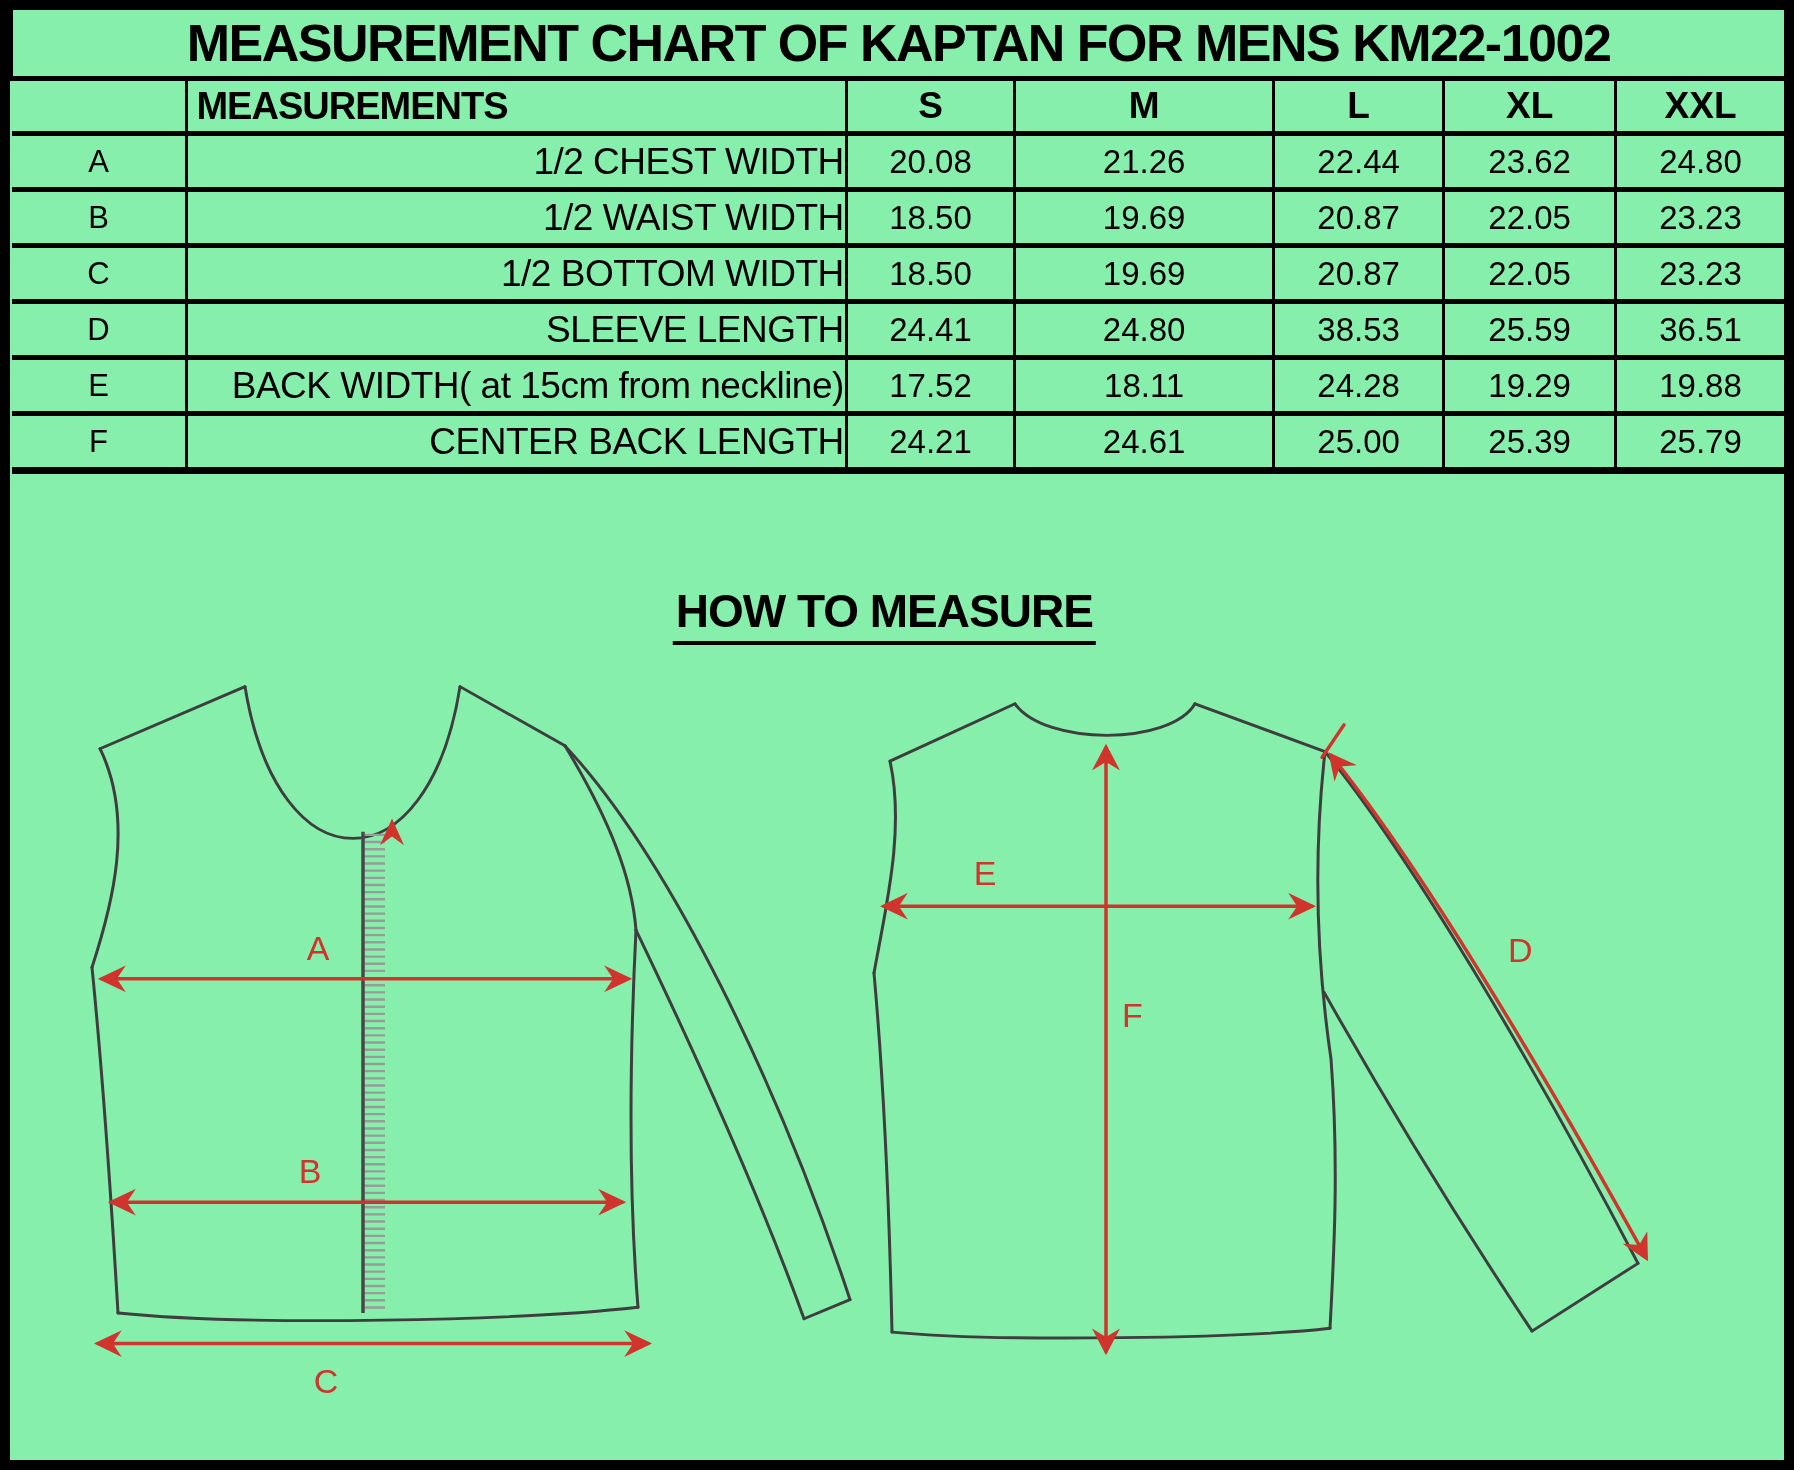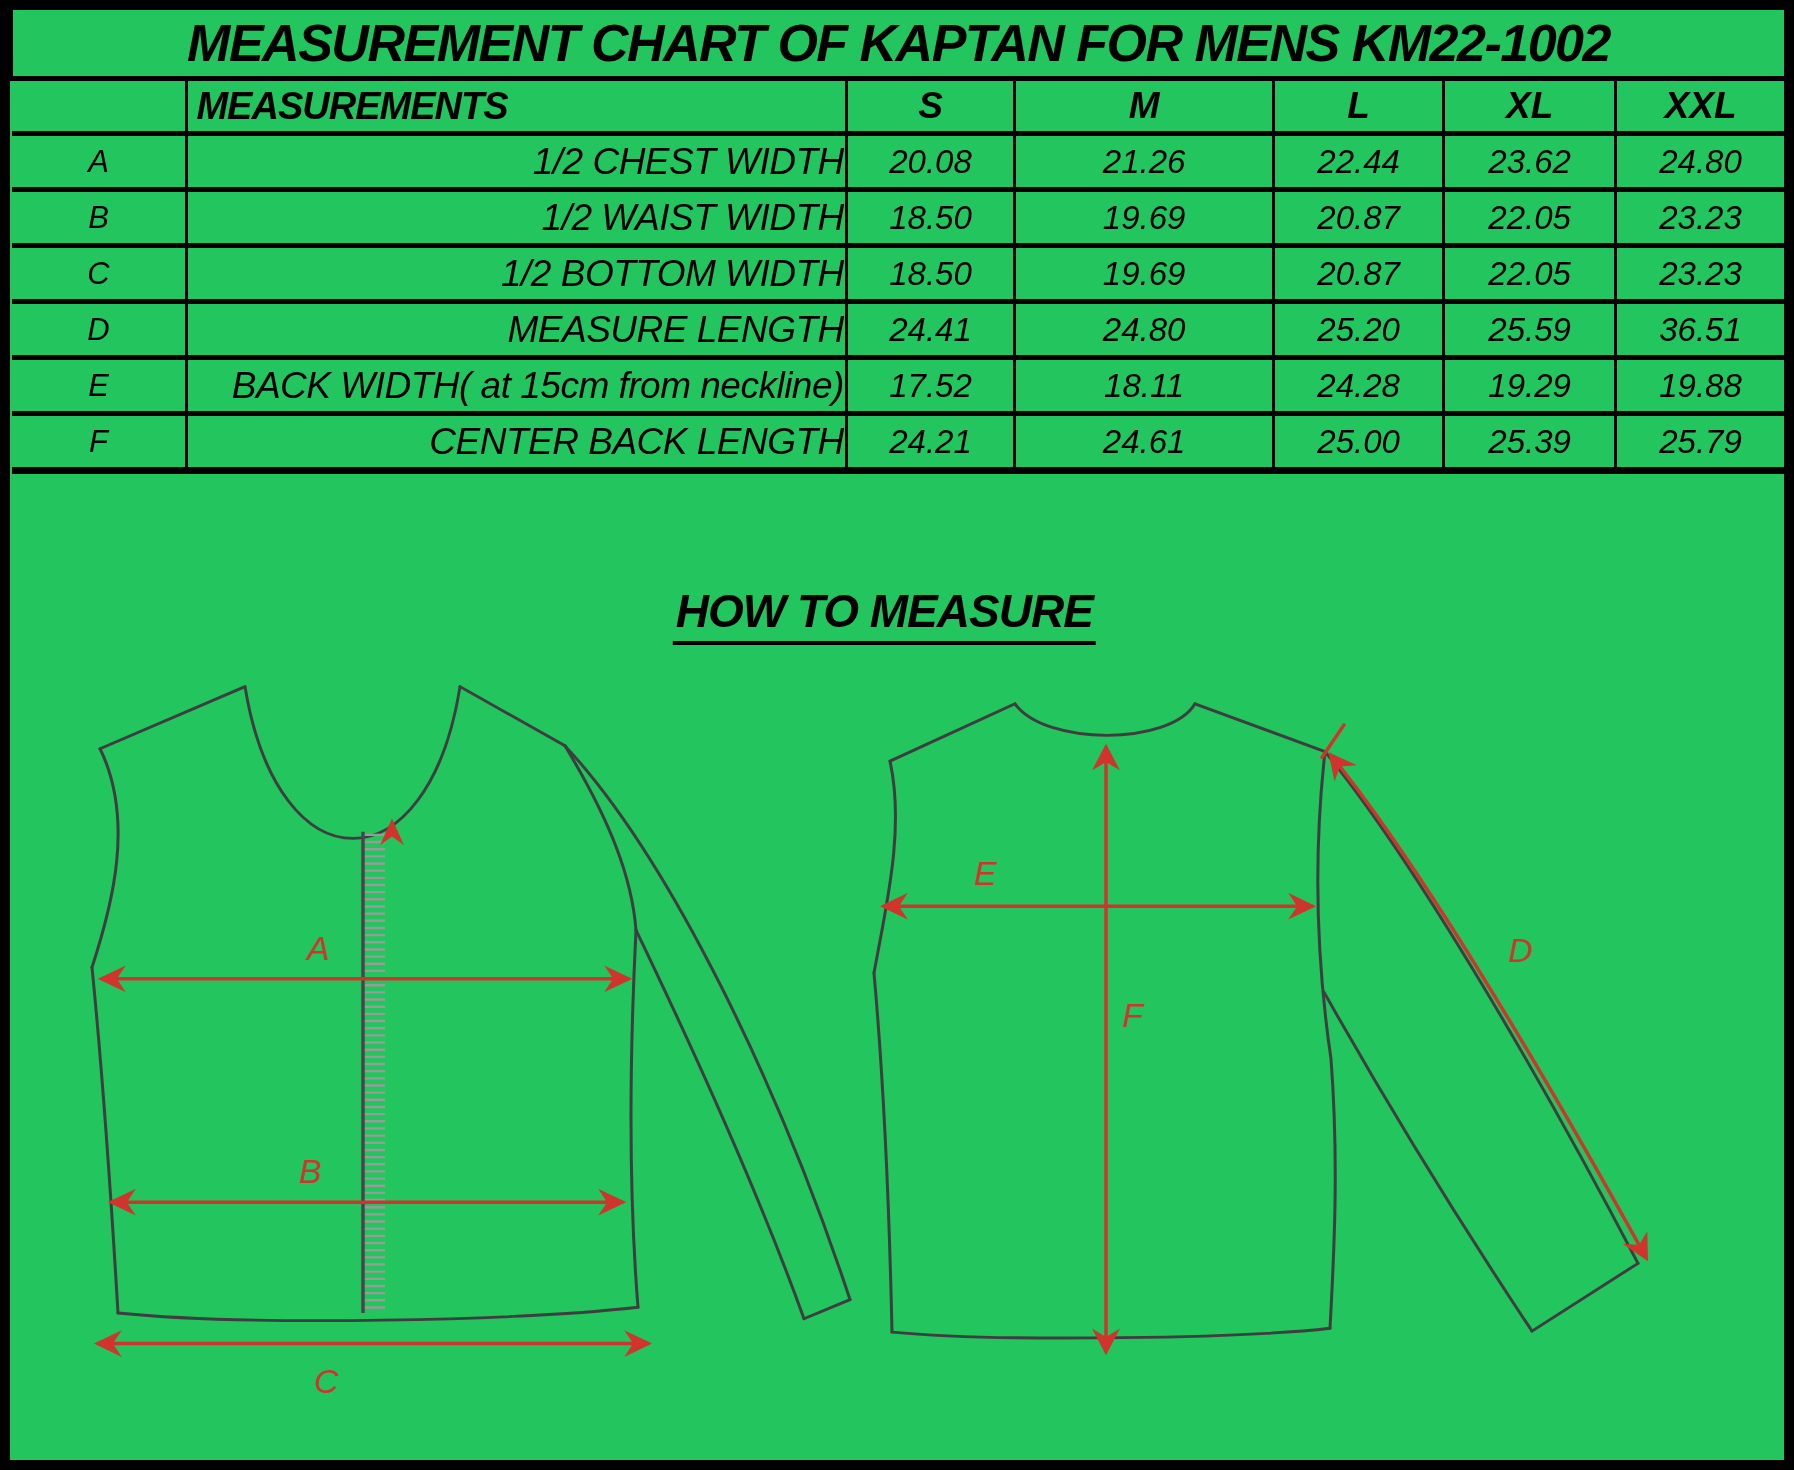"MEASUREMENT CHART OF KAPTAN FOR" .page { background: #22c55e -> #86efac; font-style: italic -> none }
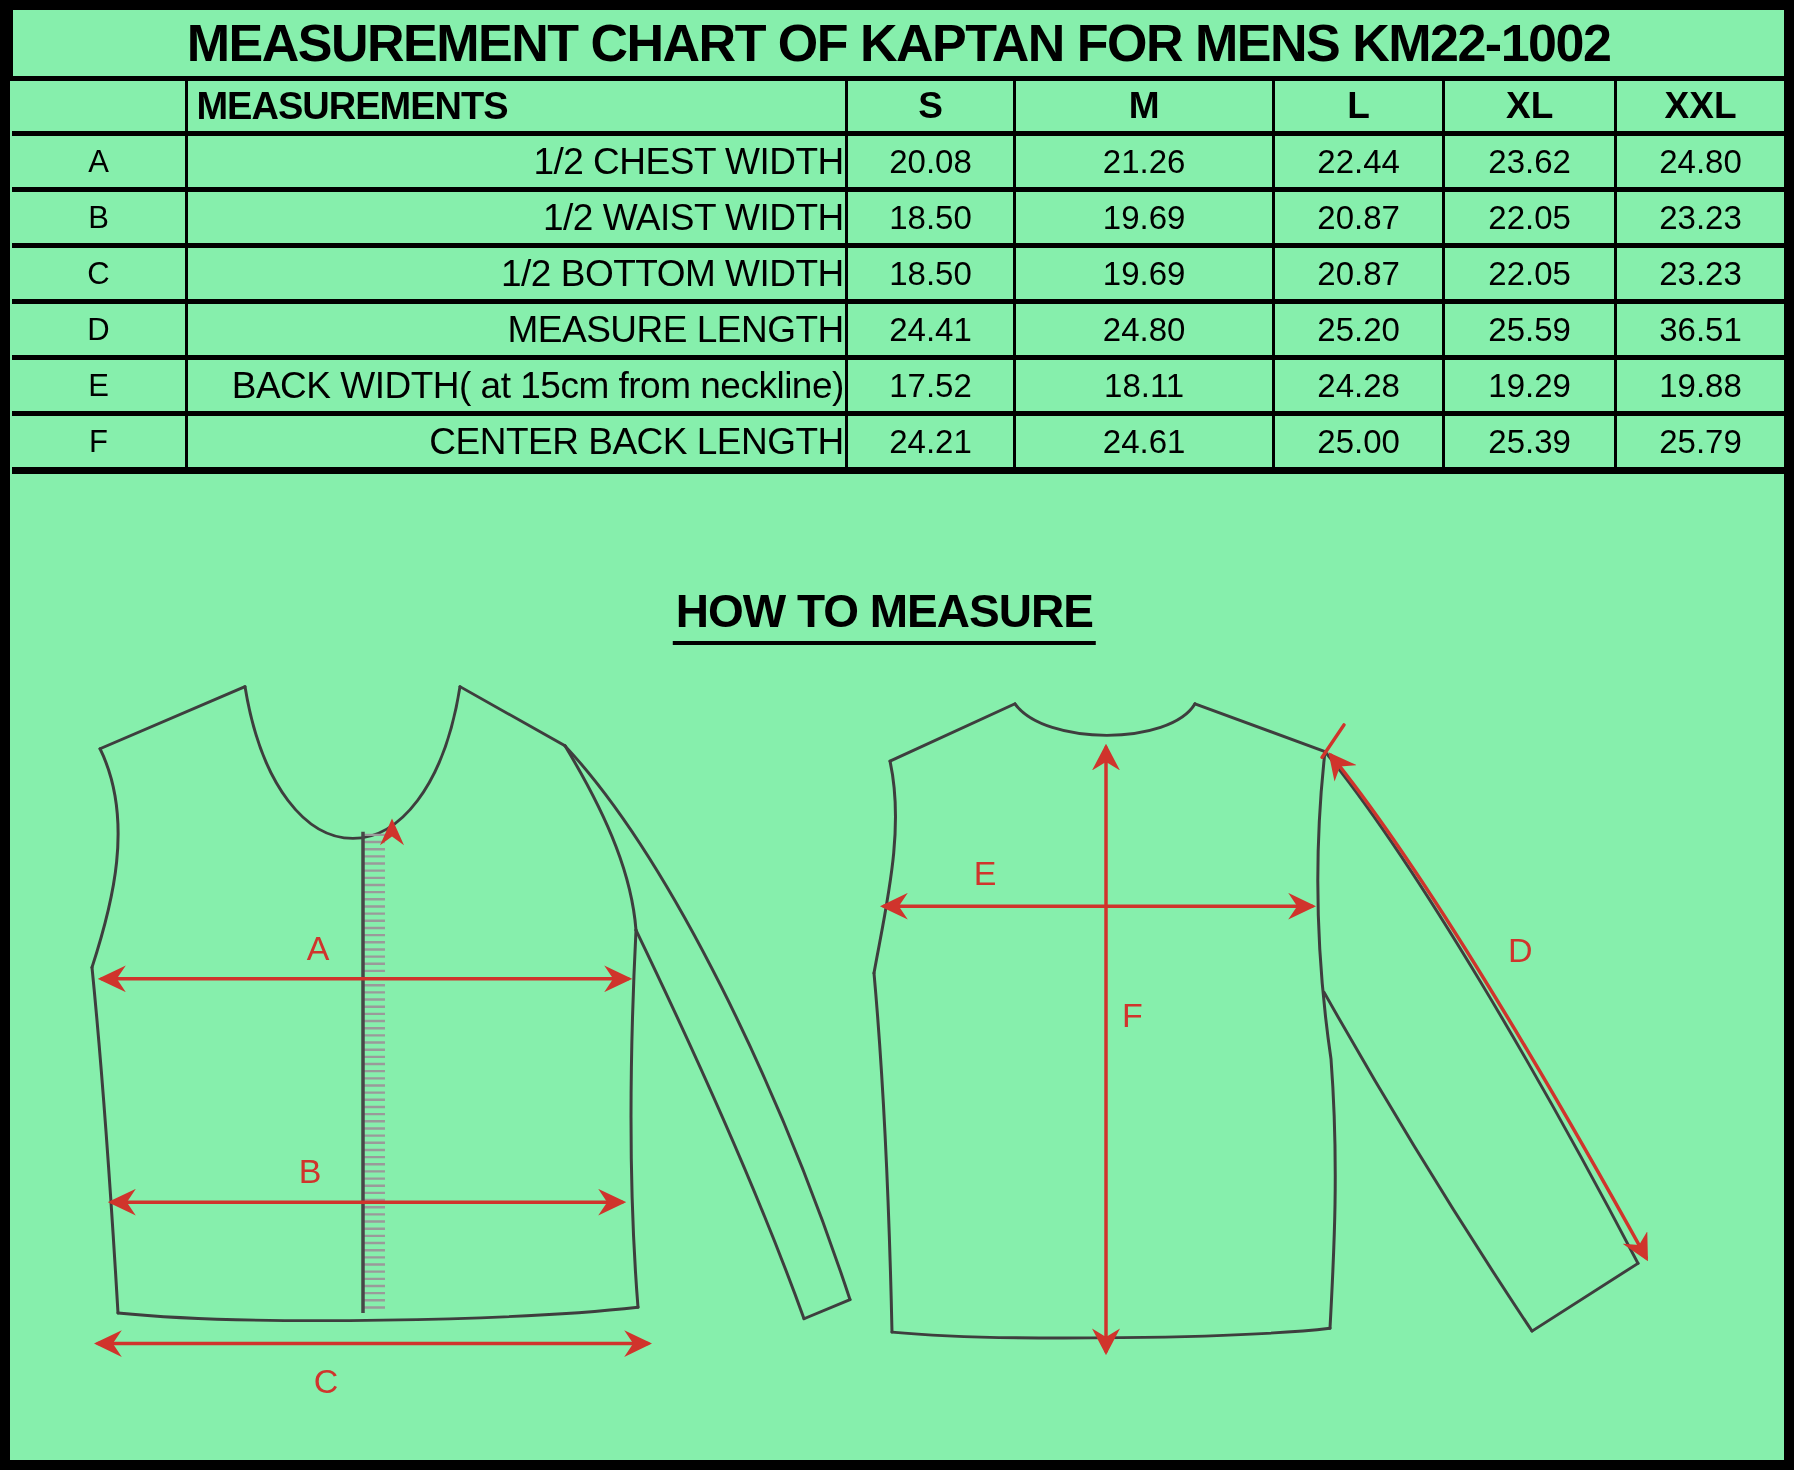"MEASURE LENGTH" td.c-name { text: MEASURE -> SLEEVE }
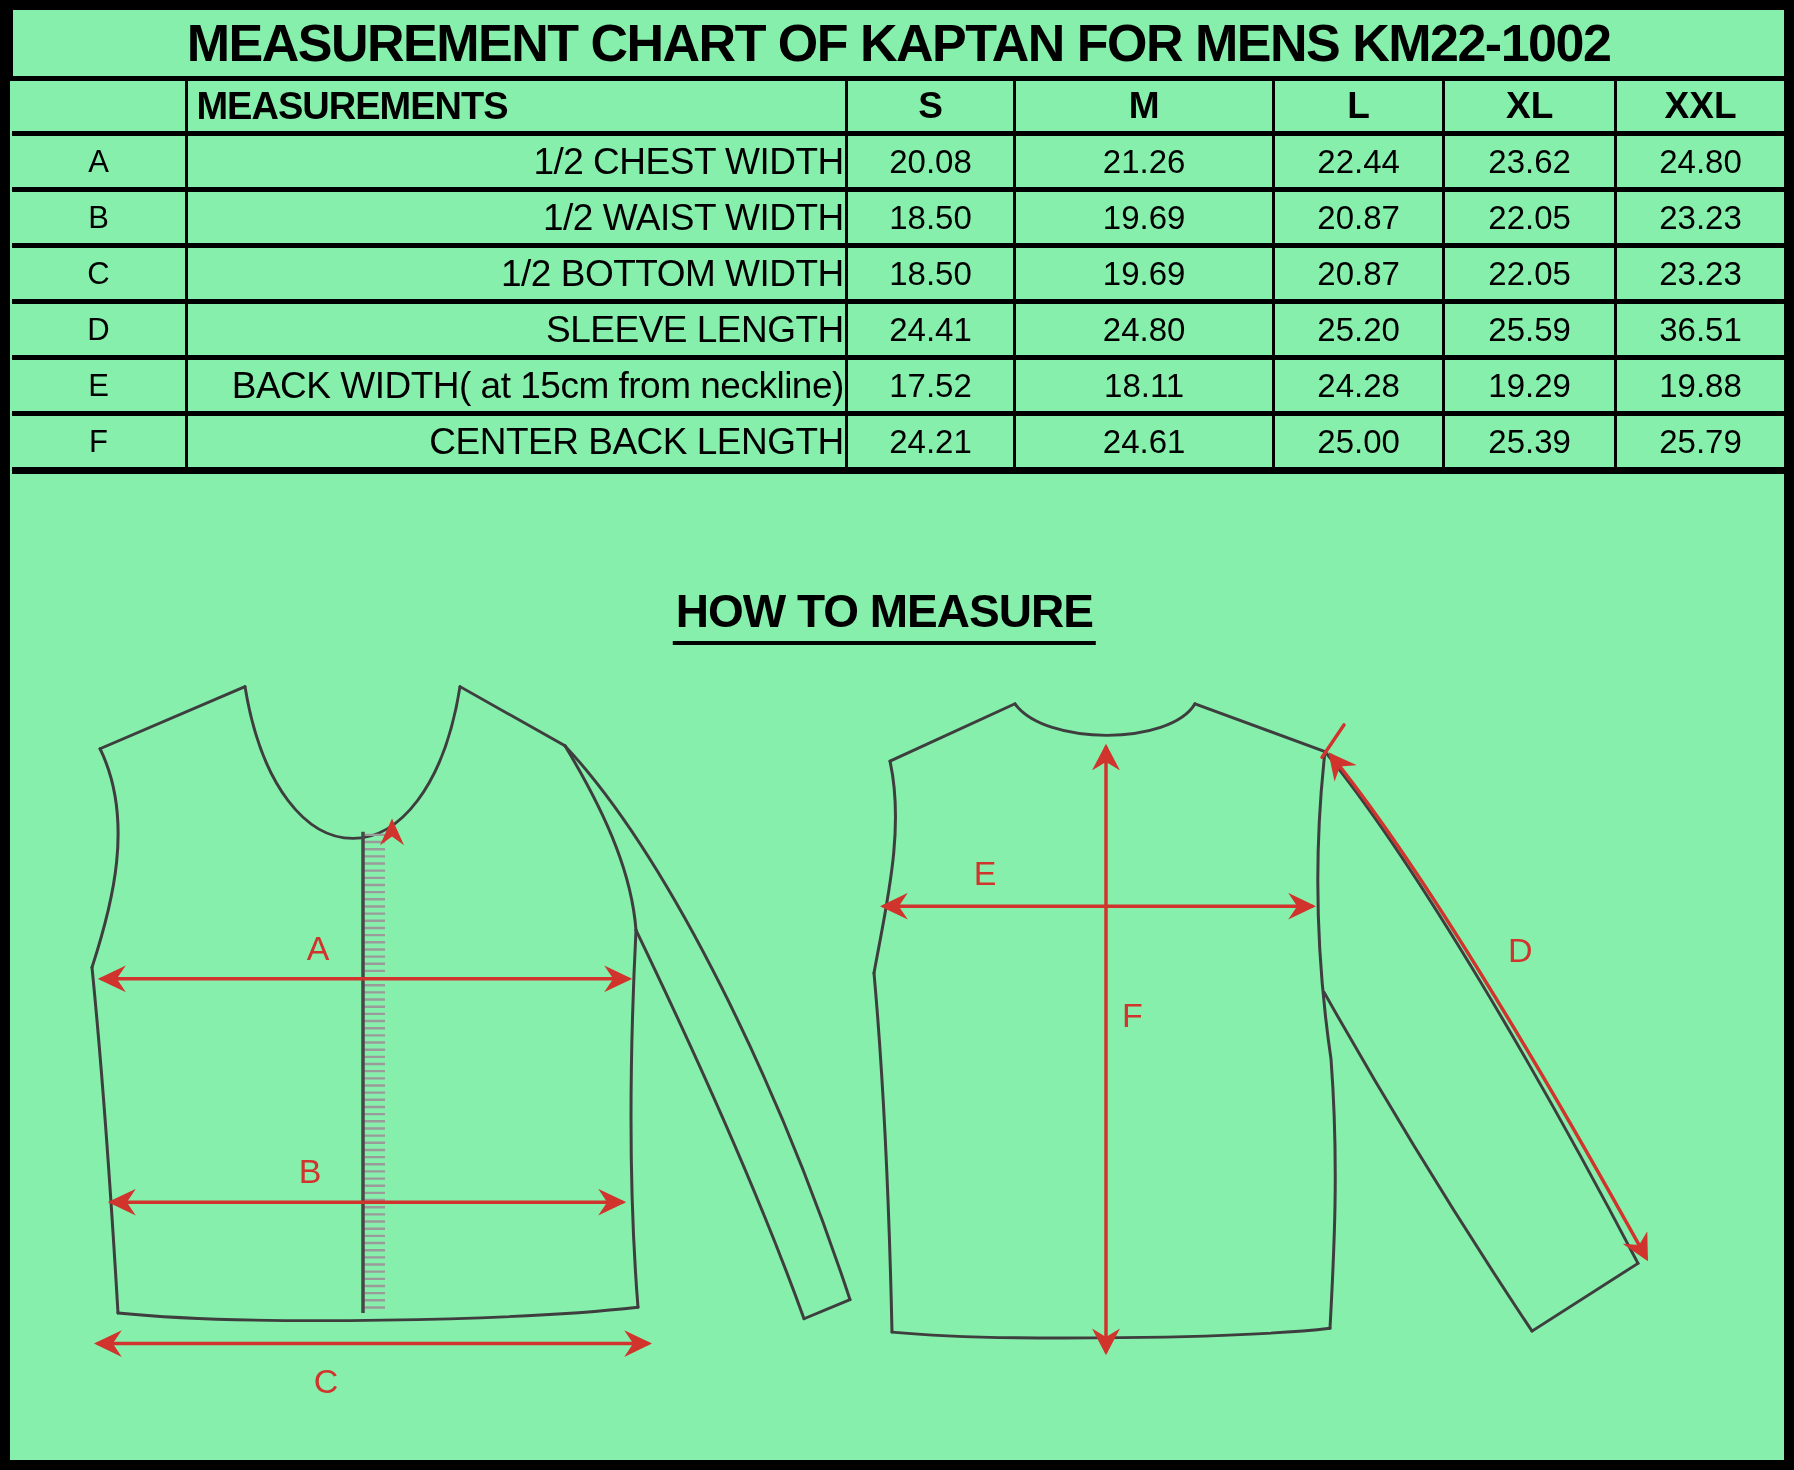"25.20" td.c-val { text: 25.20 -> 38.53 }
